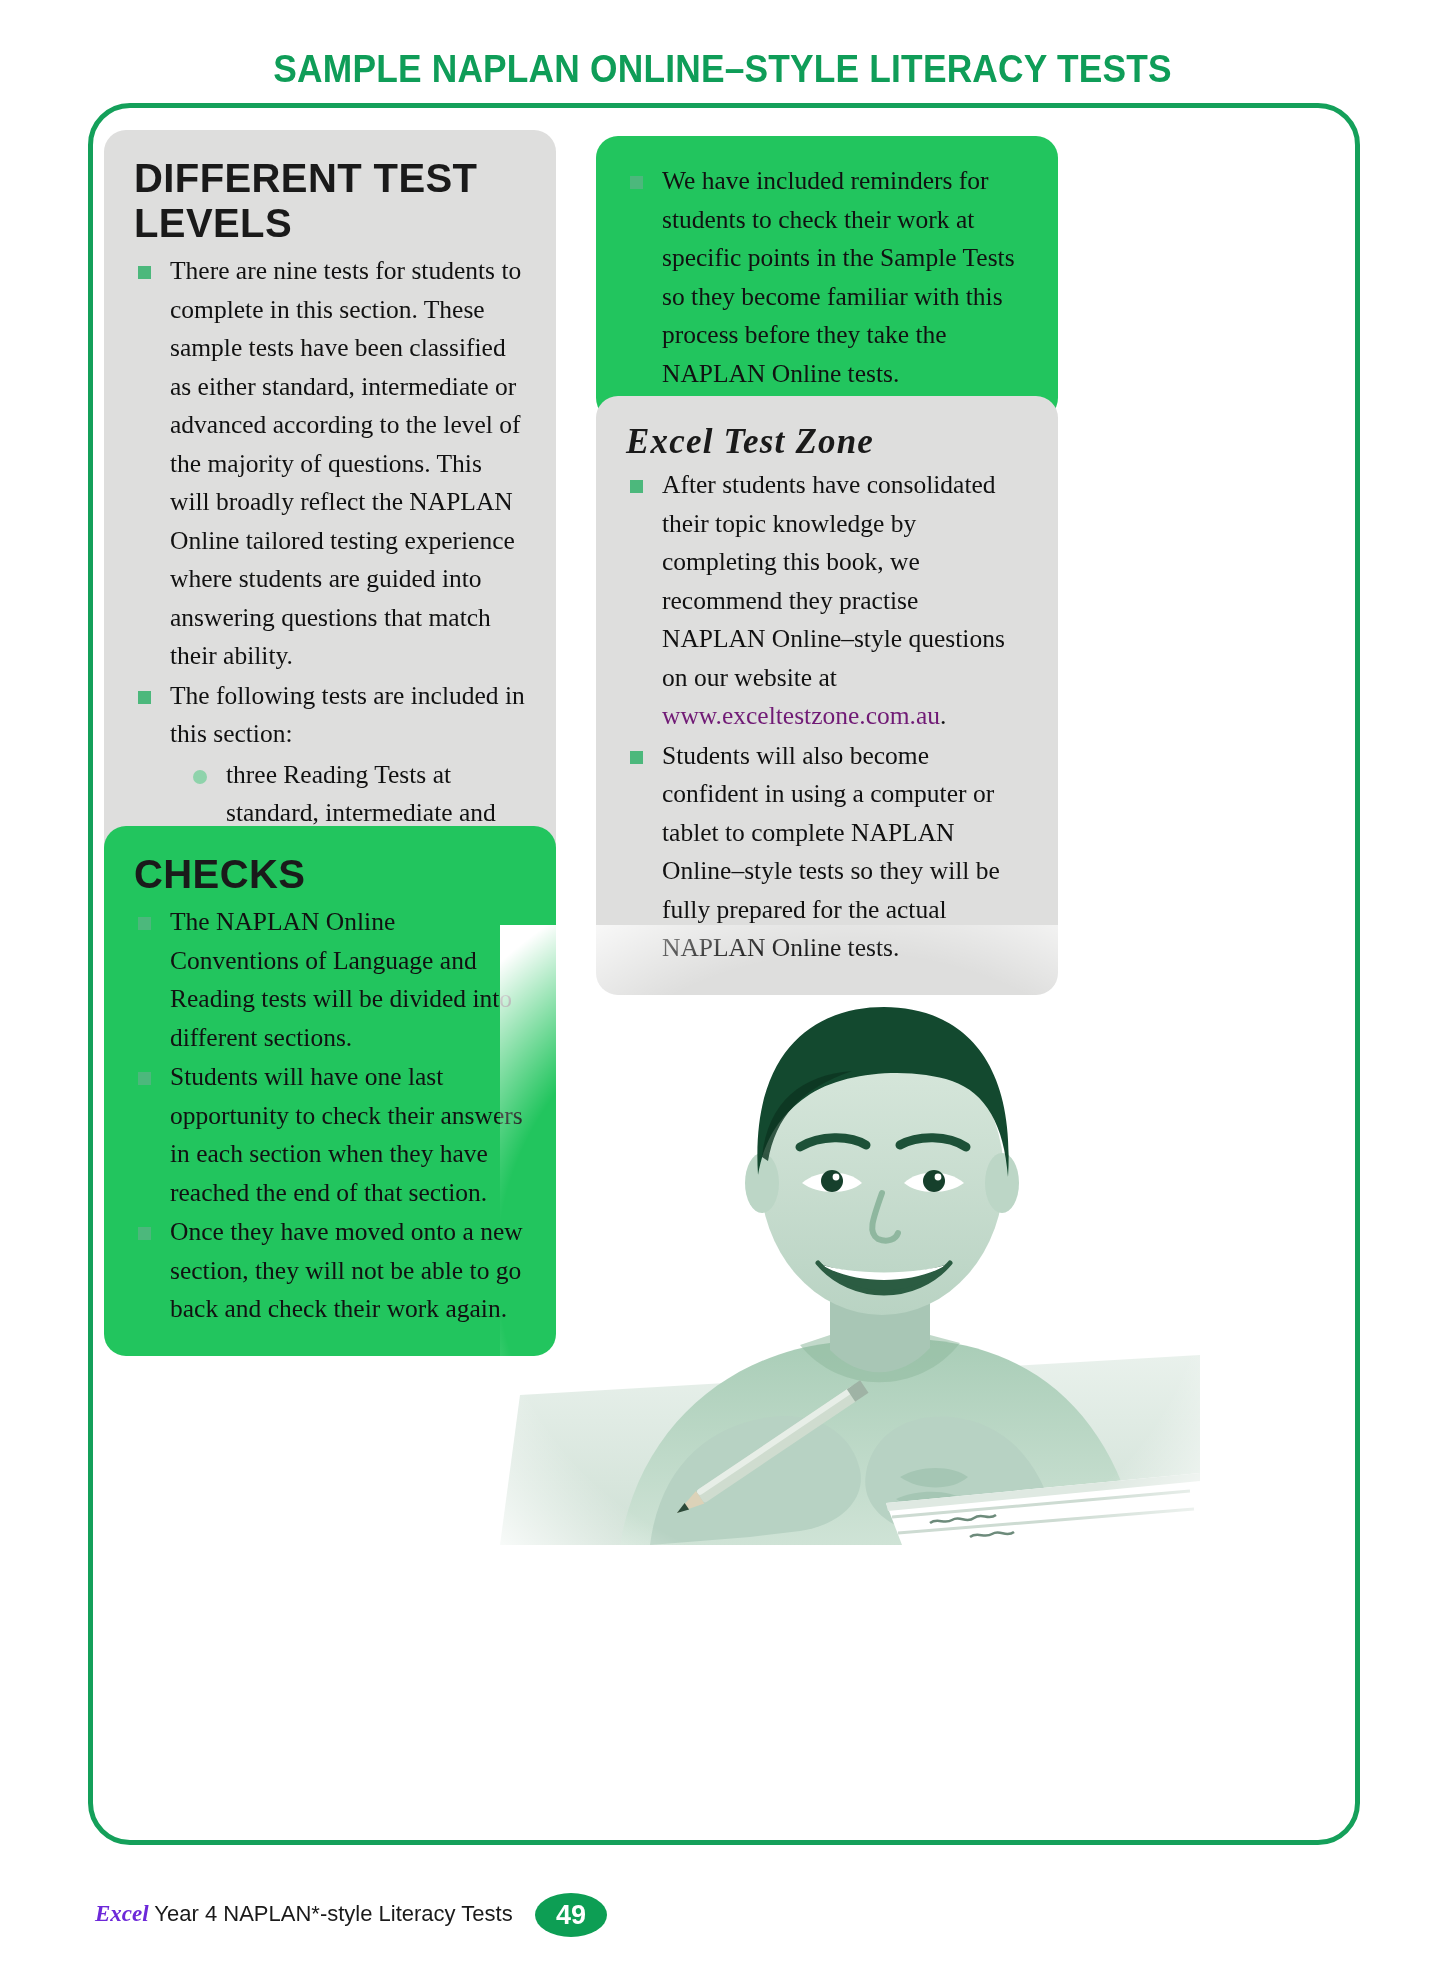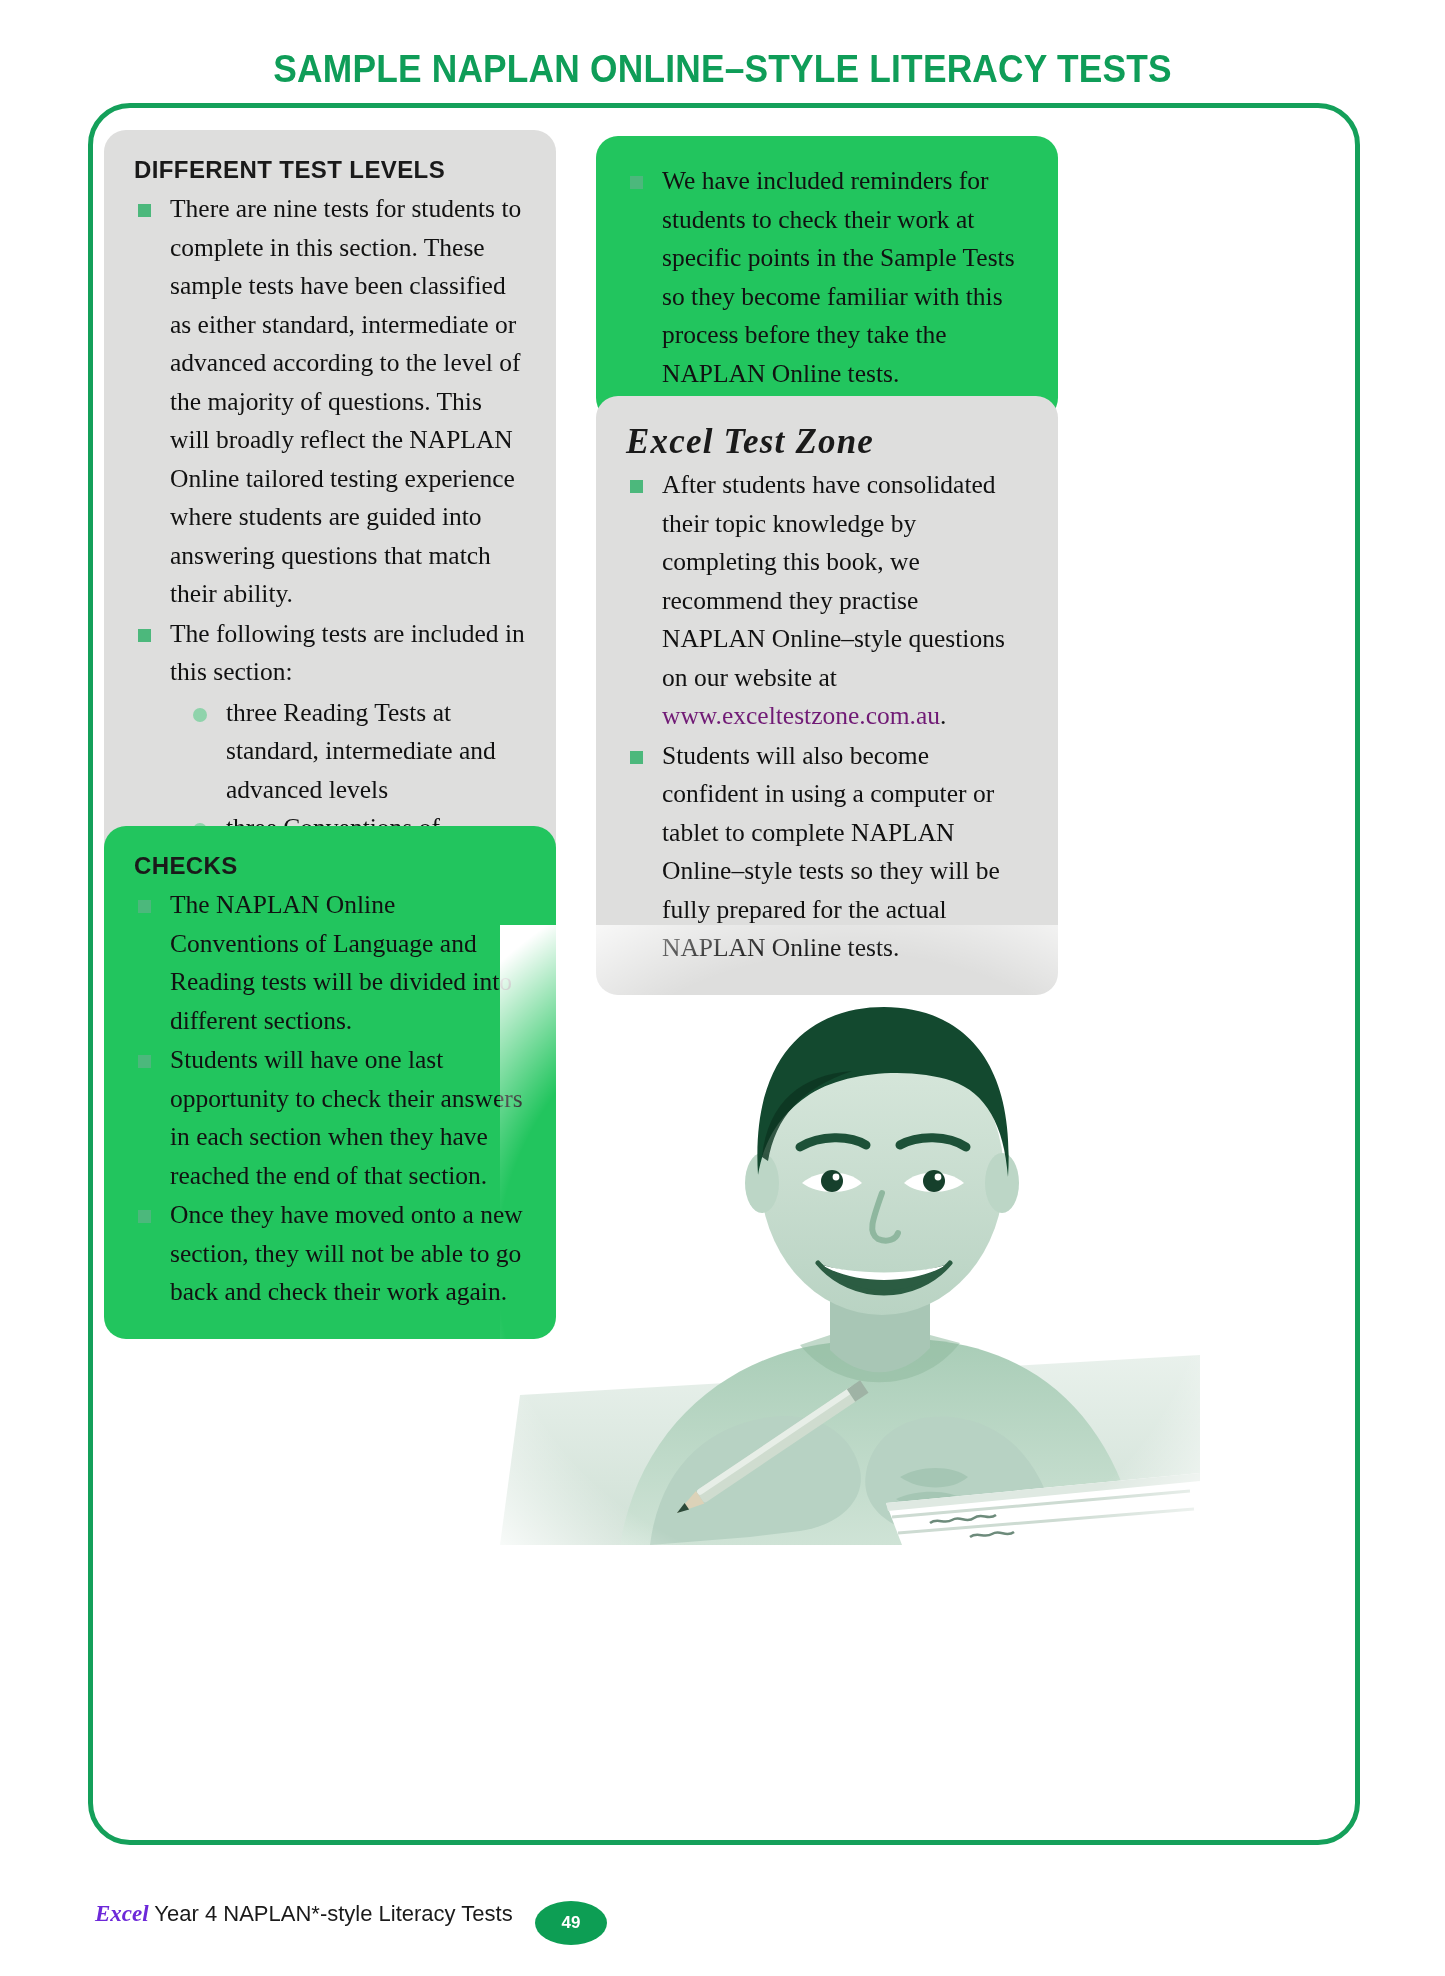"DIFFERENT TEST LEVELS" .box-heading { font-size: 24px -> 40px }
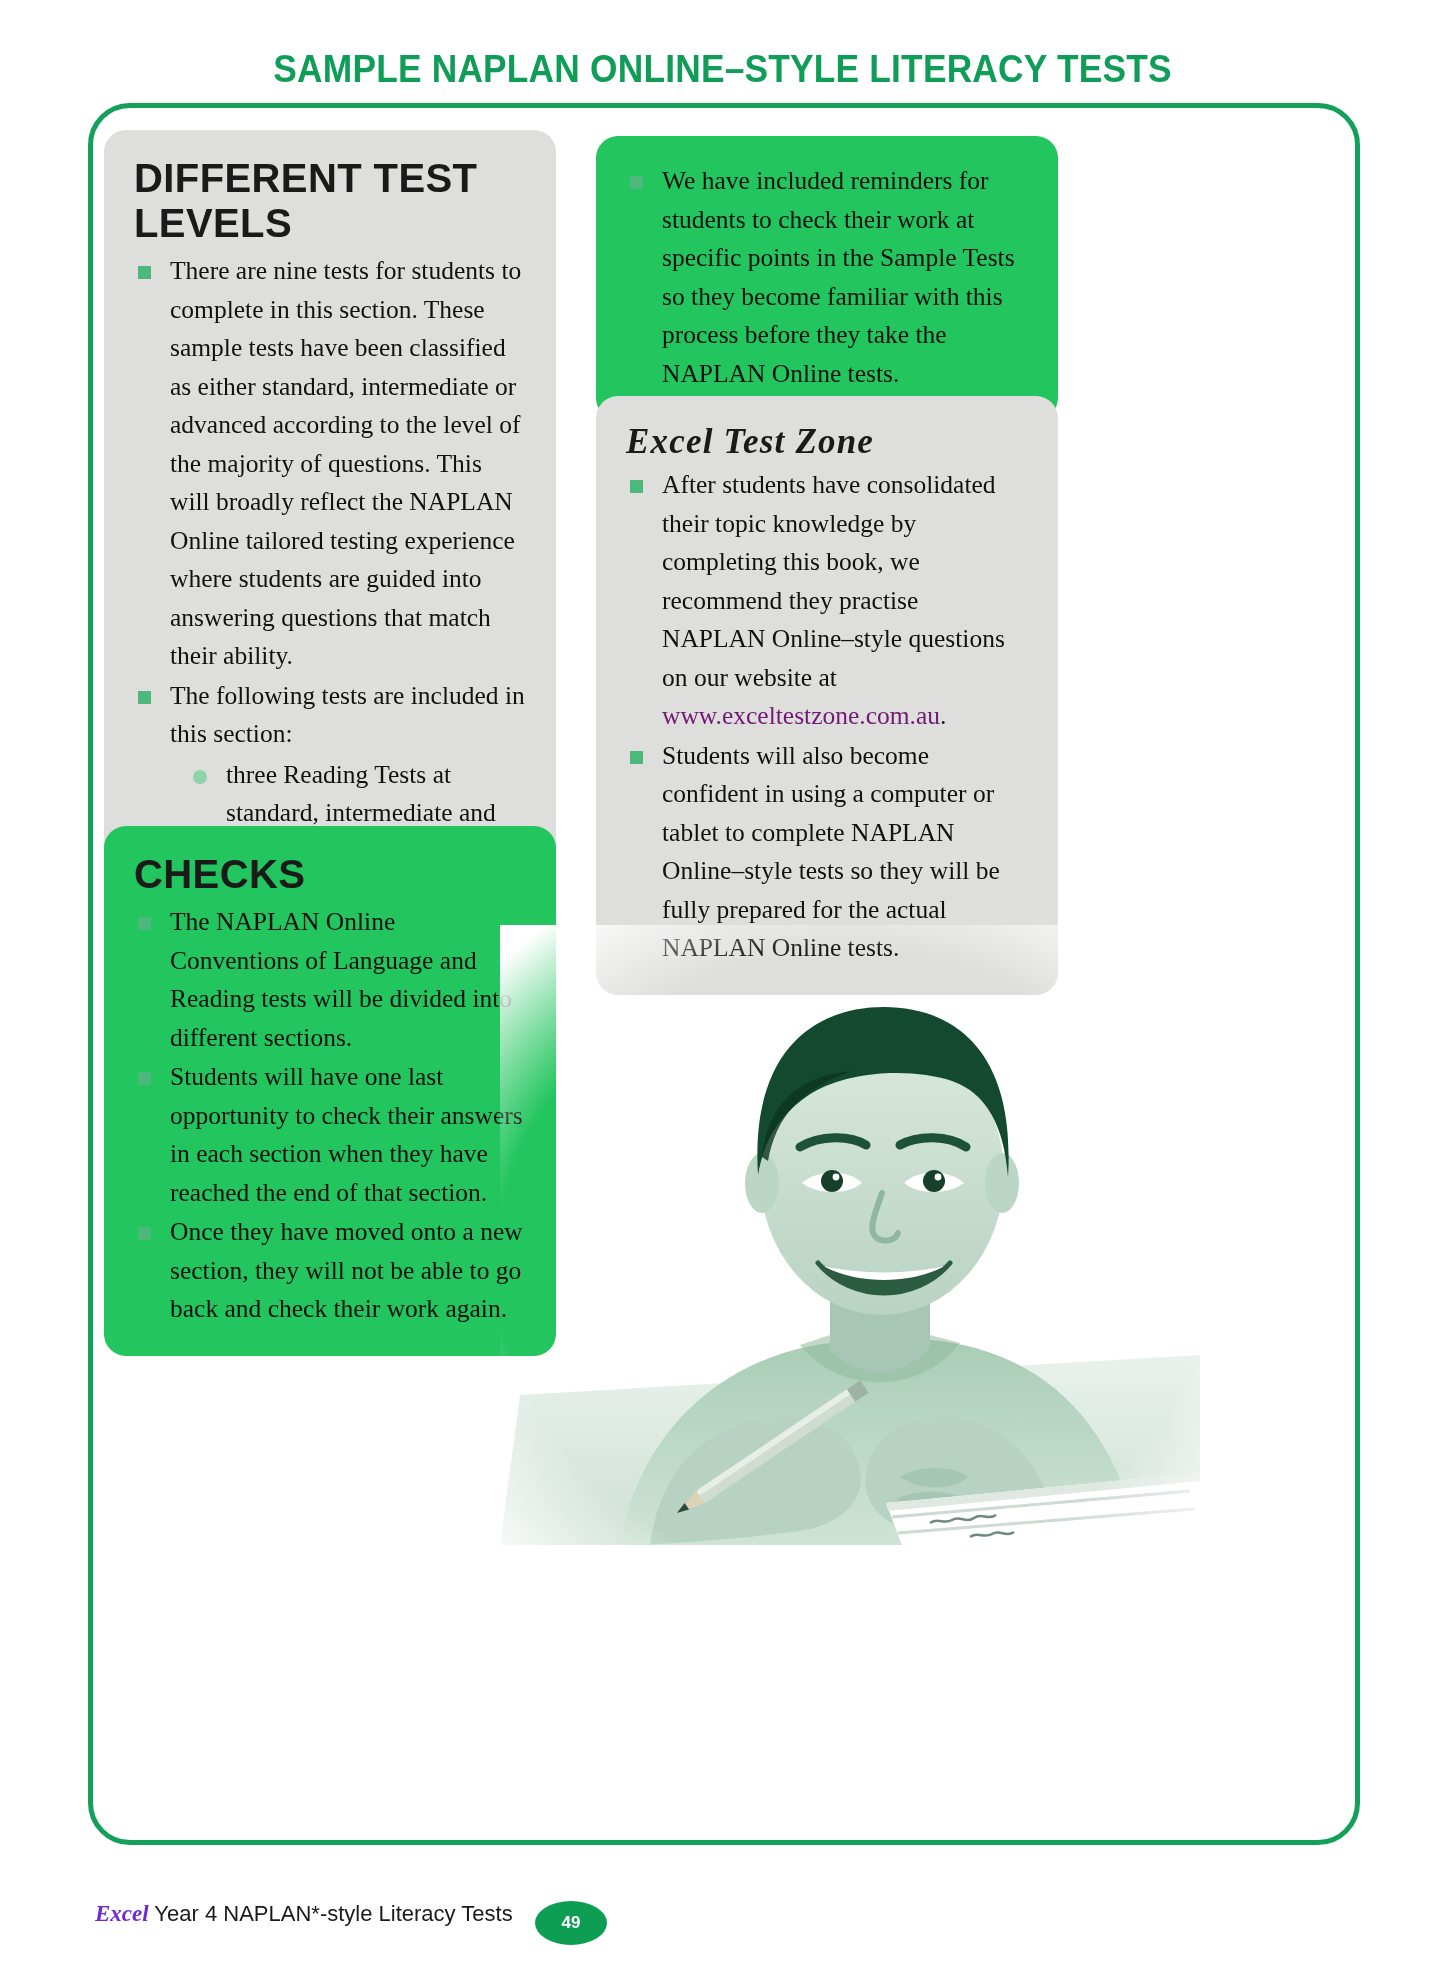"49" .page-num { font-size: 17px -> 27px; margin-top: 8px -> none }
